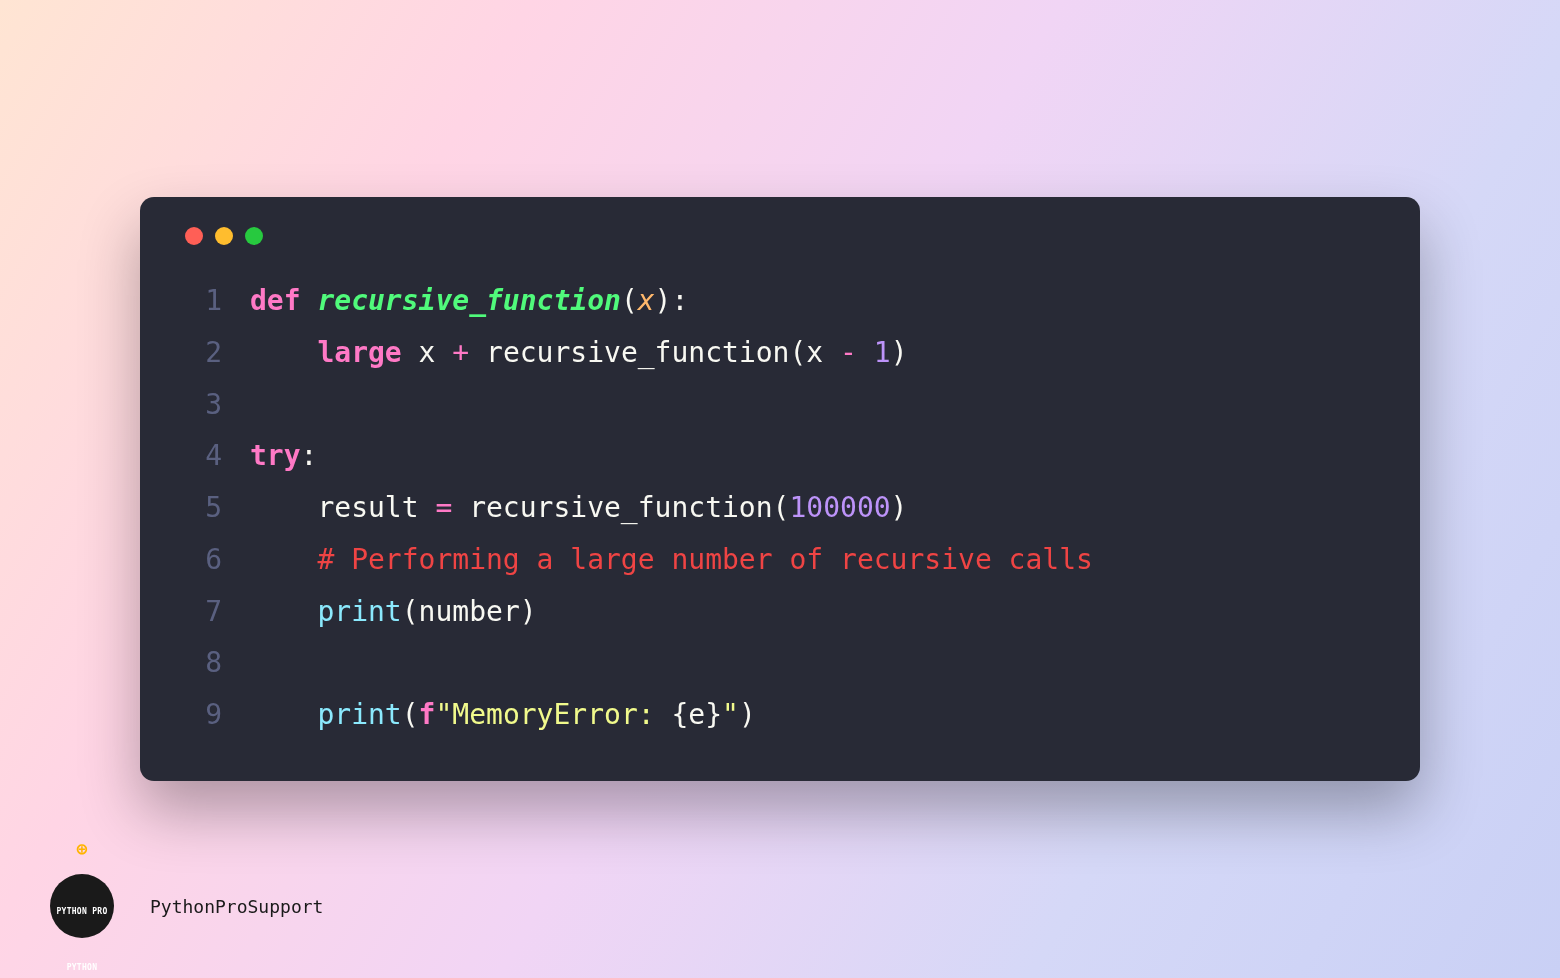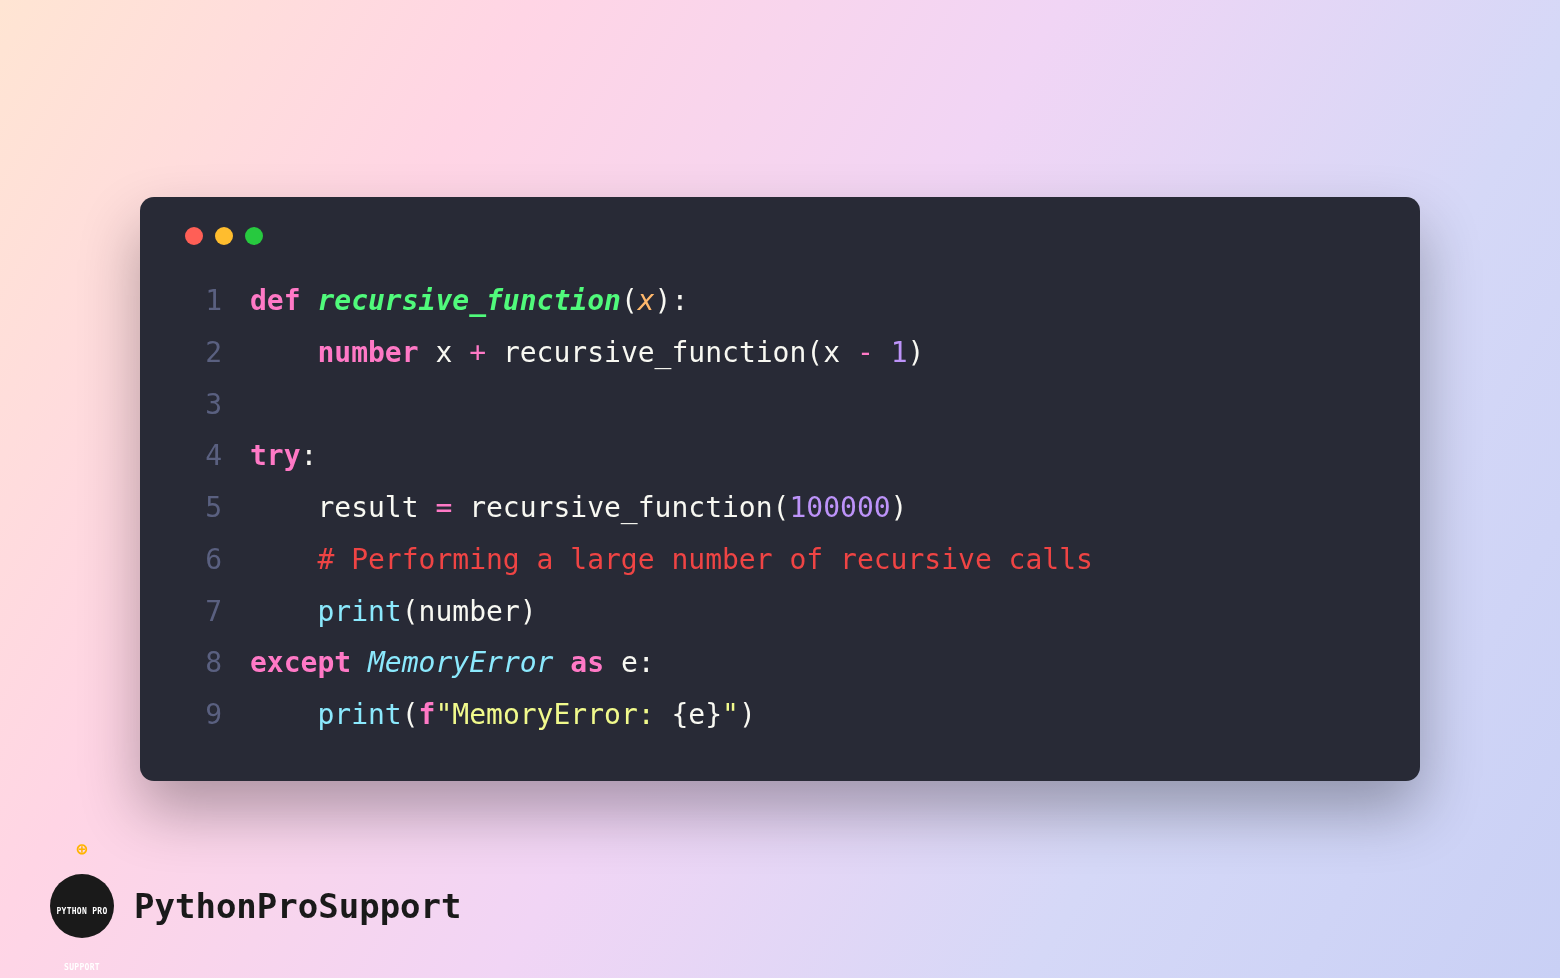"number" span.tok-kw { text: number -> large }
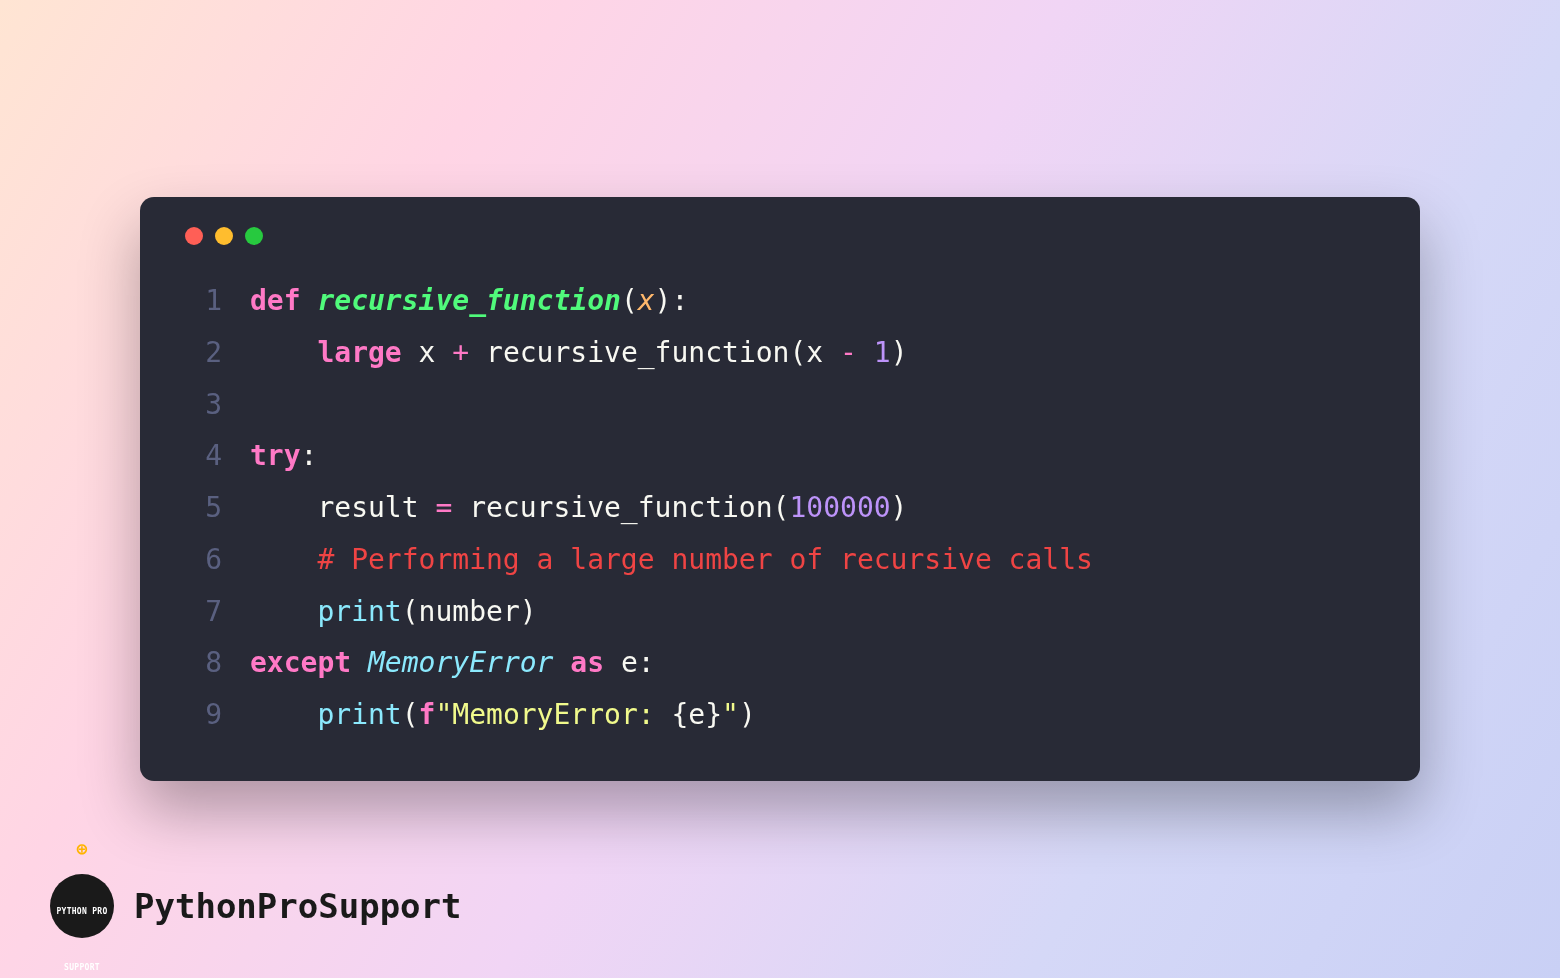"except MemoryError as e:" span.line-content { html: <span><span>except</span><span> </span><span>MemoryError</span><span> </span><span>as</span><span> e:</span></span> -> none }
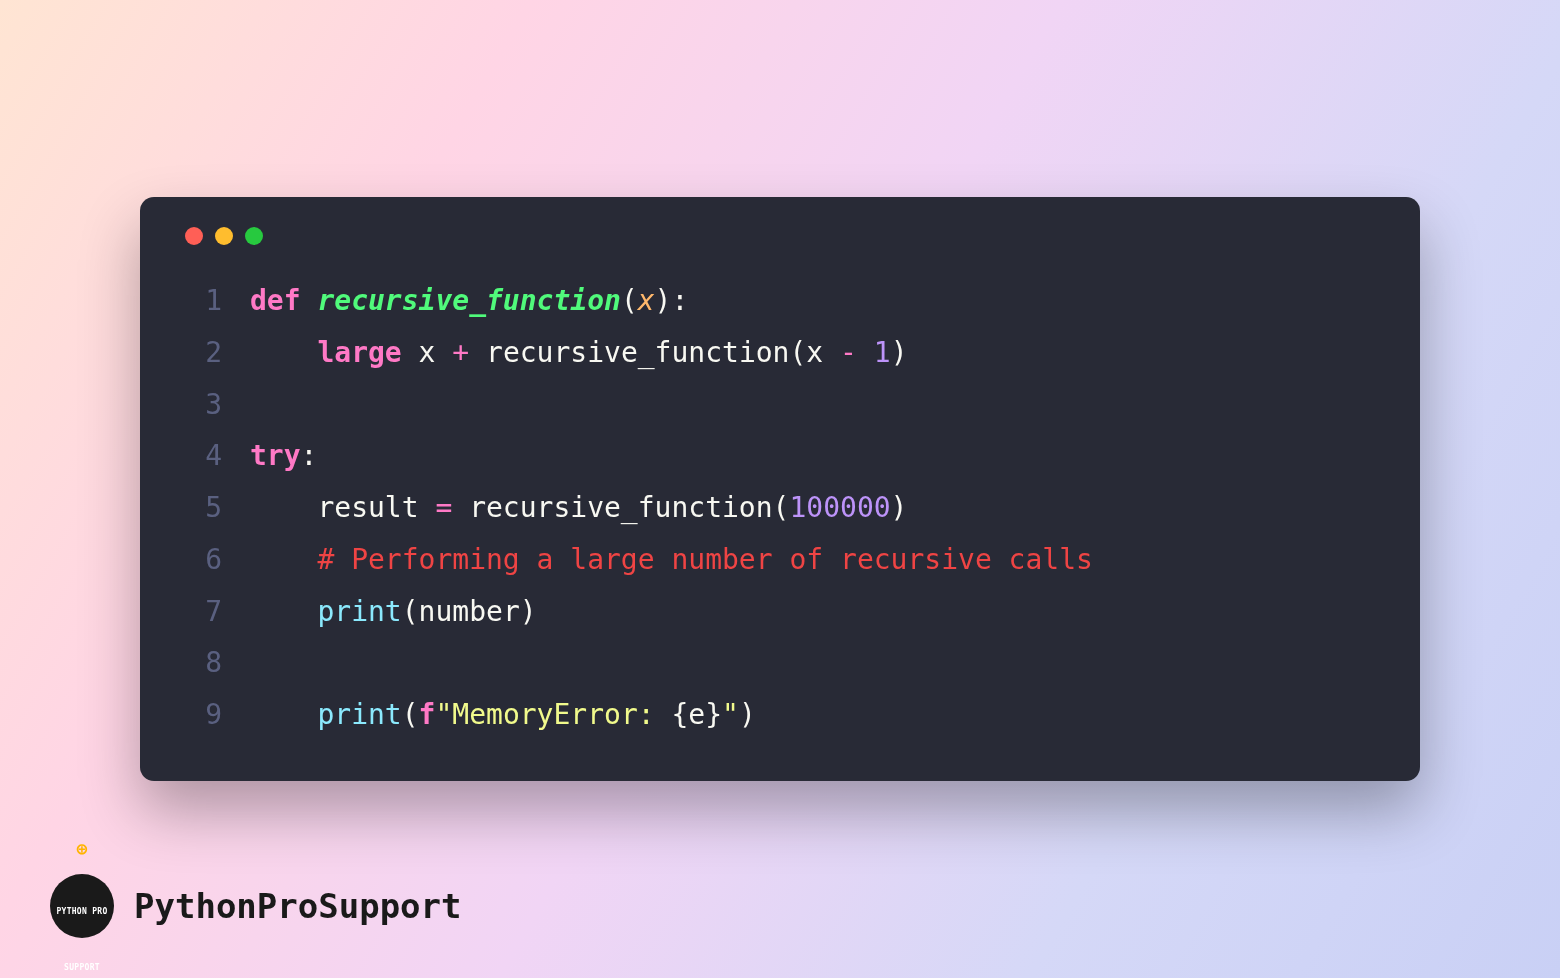"PythonProSupport" .brand-name { font-size: 34px -> 18px; font-weight: 700 -> 400; margin-left: none -> 16px }
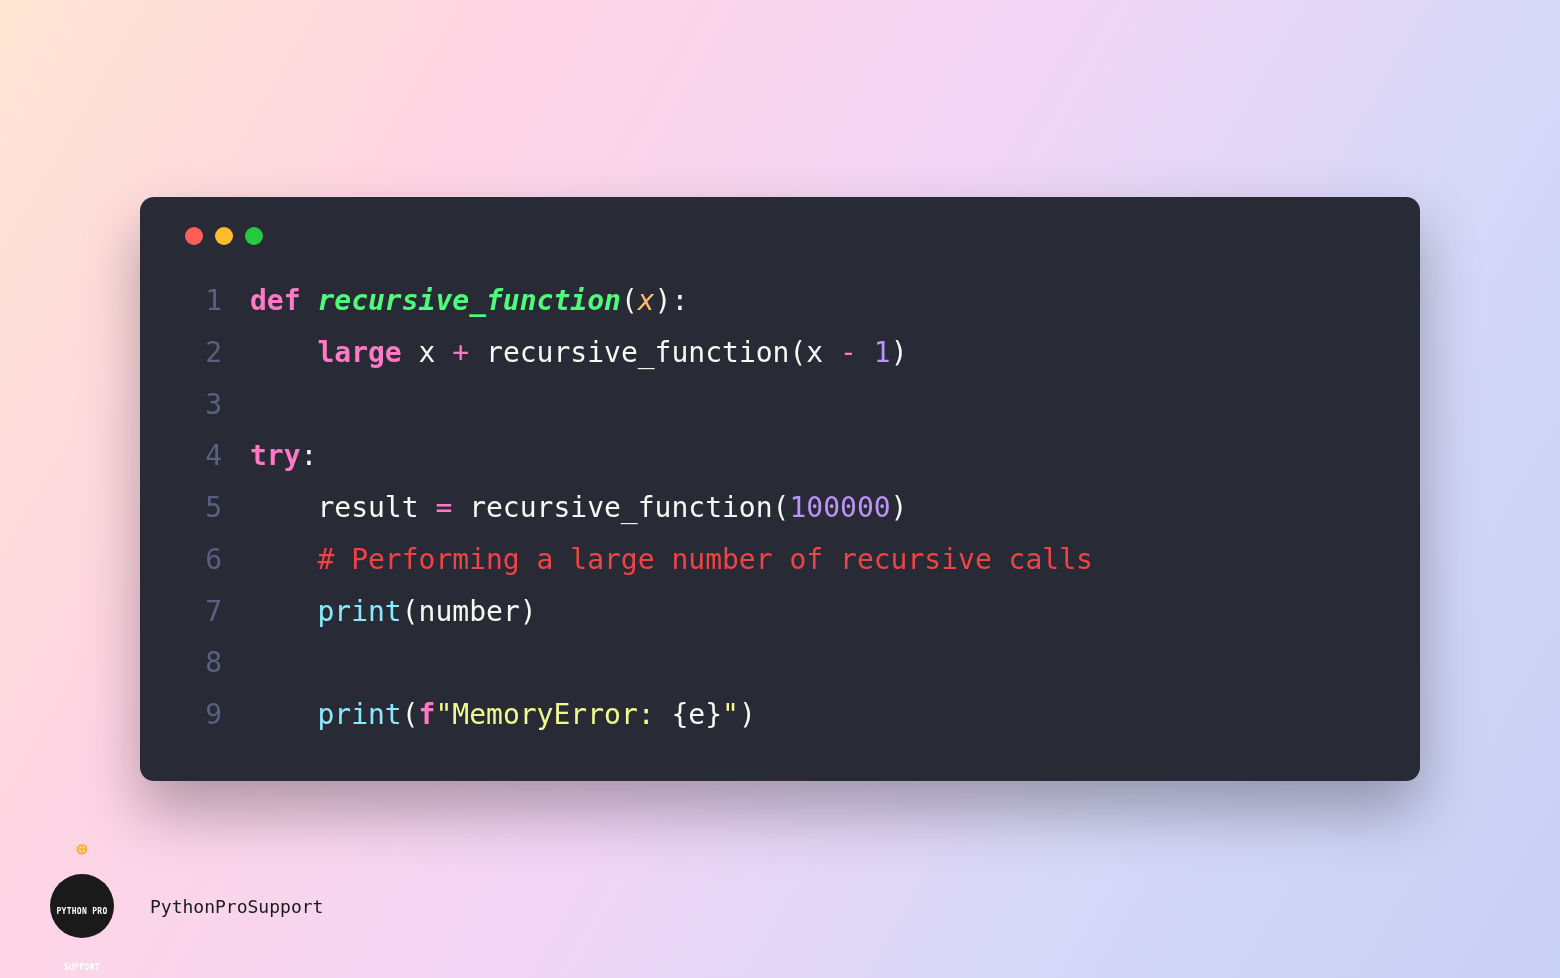"SUPPORT" div.logo-text { text: SUPPORT -> PYTHON }
